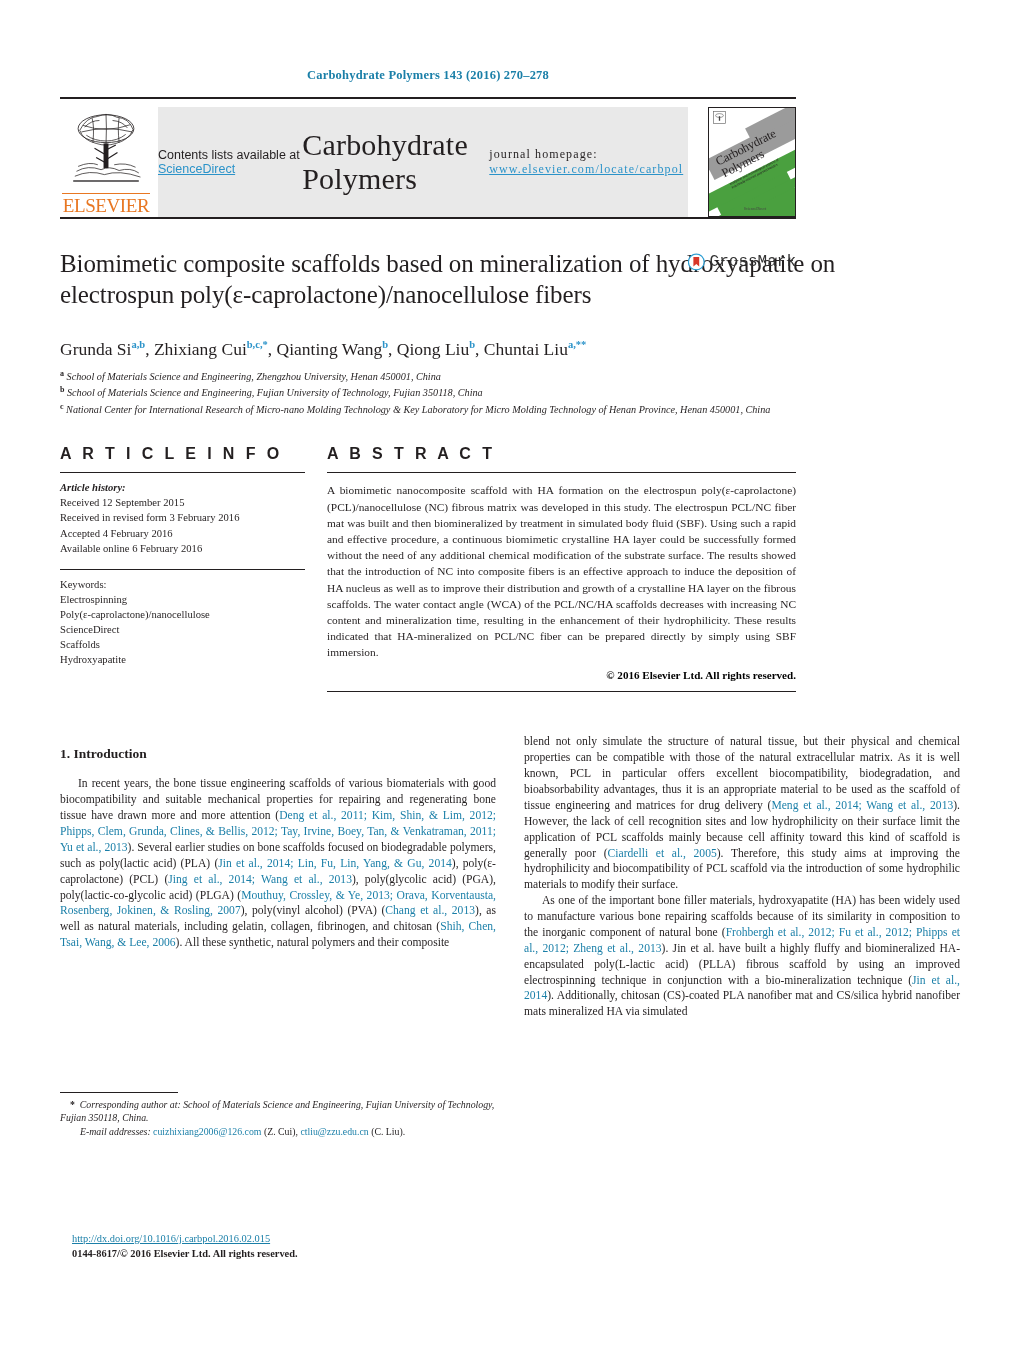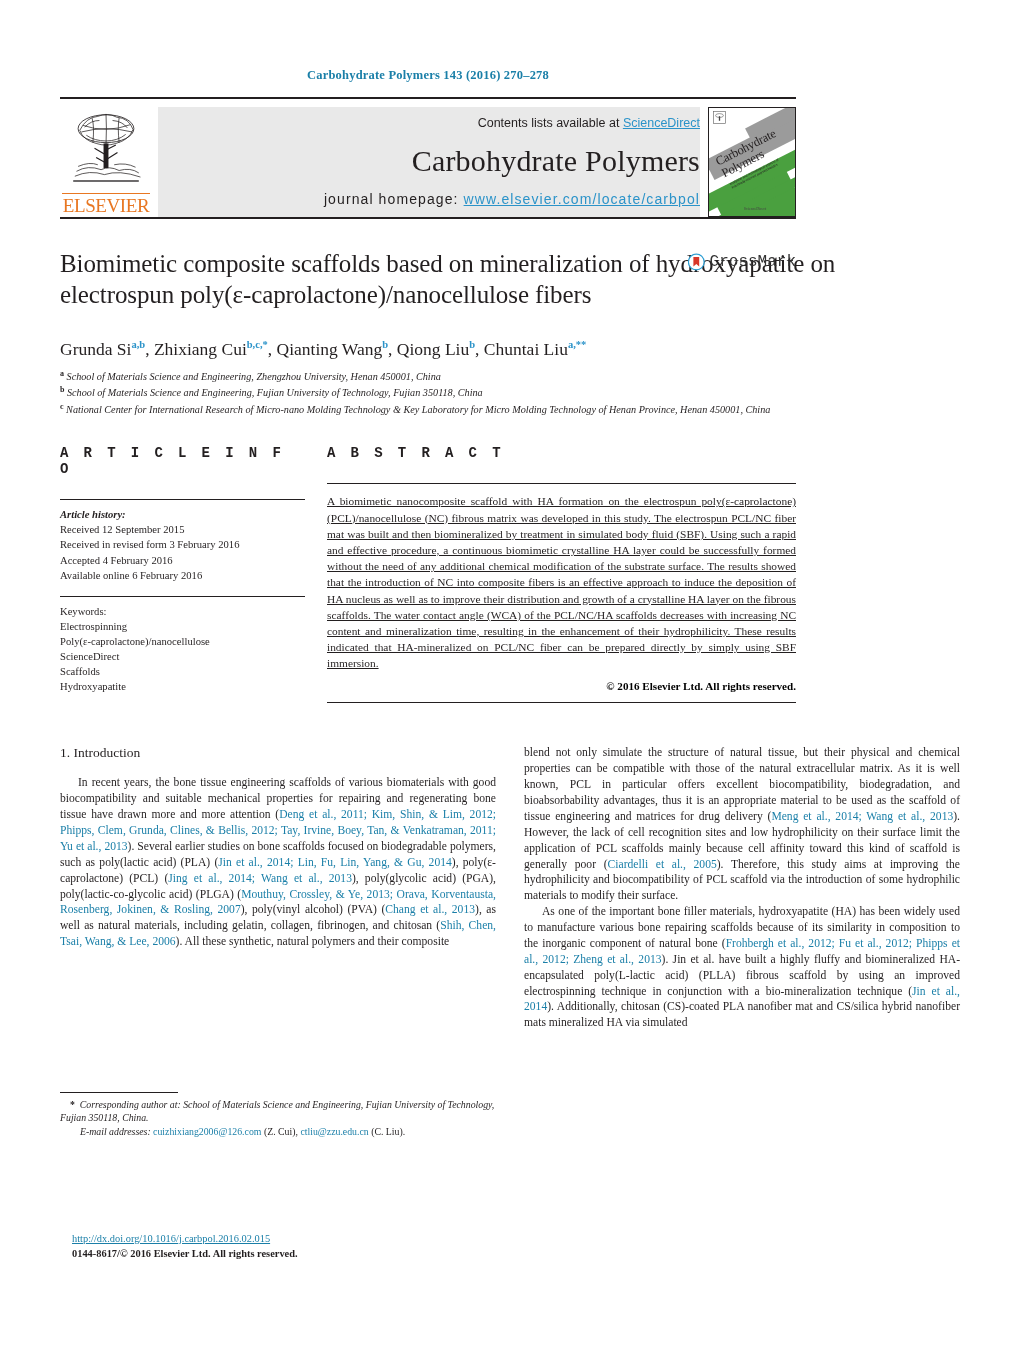"Contents lists available at" .center-band { align-items: flex-end -> center; flex-direction: column -> row; margin-right: 8px -> 20px }
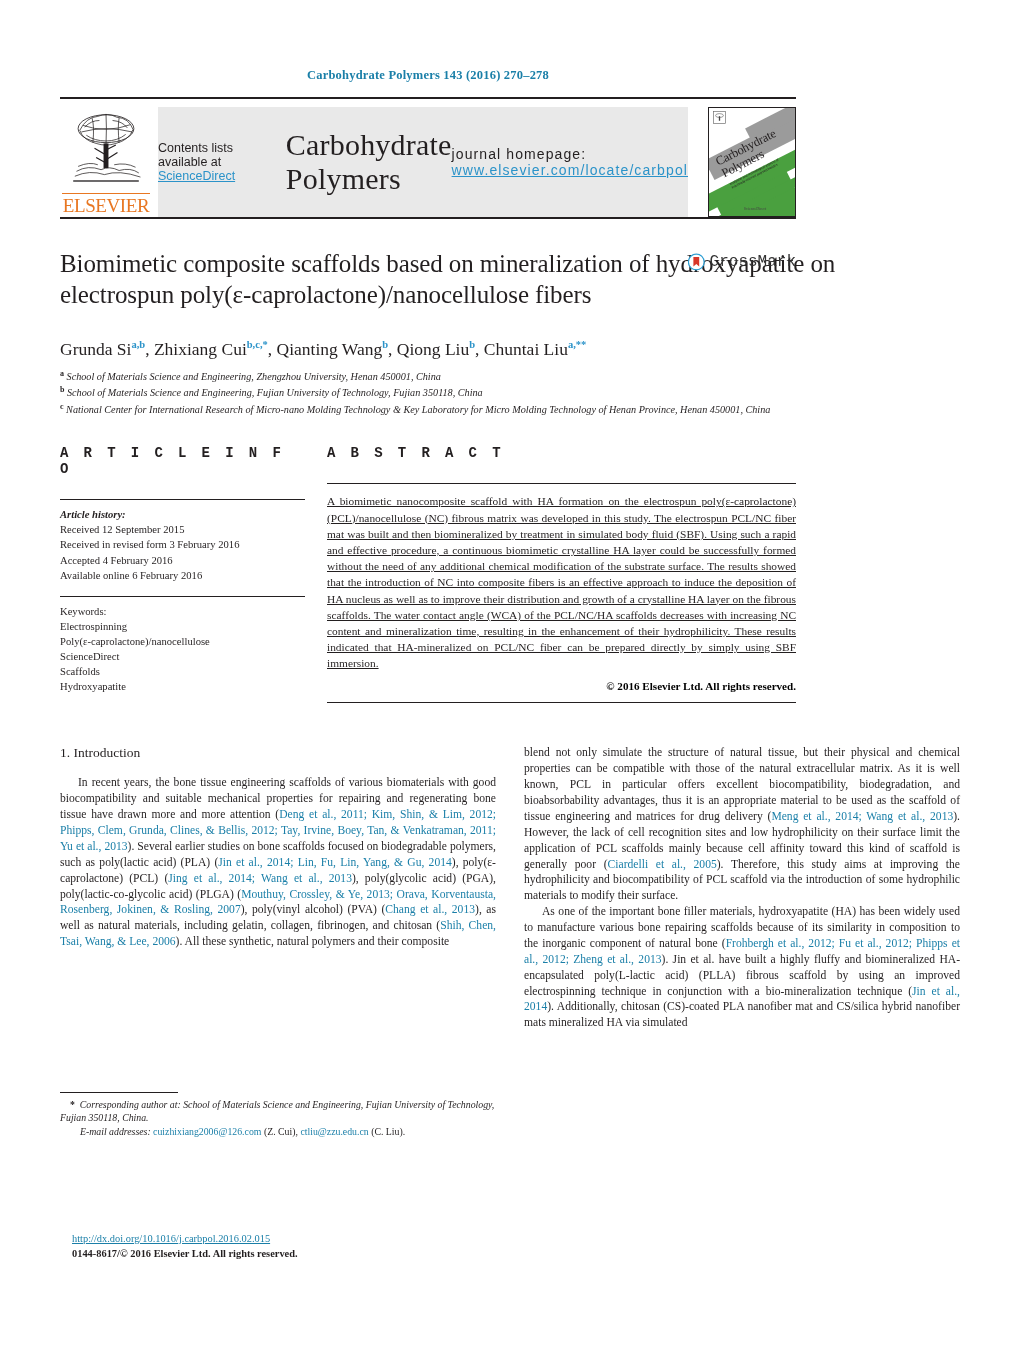"journal homepage:" .homepage-line { font-family: Liberation Sans, sans-serif -> Liberation Serif, serif; font-size: 14px -> 12px }
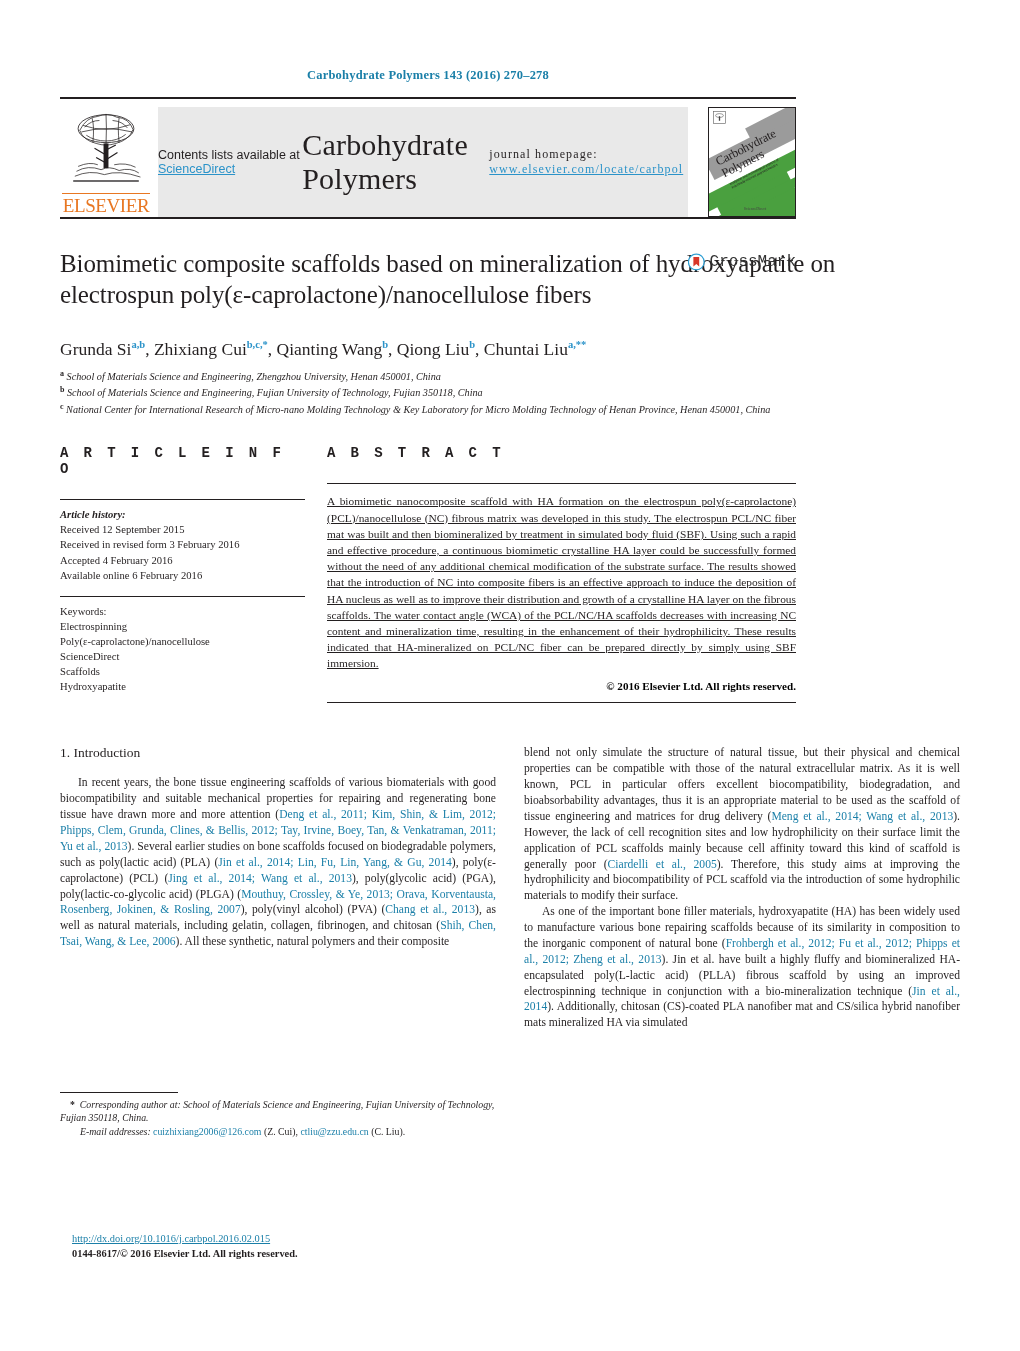"A R T I C" .sec-head { font-family: Liberation Mono, monospace -> Liberation Sans, sans-serif; font-size: 14px -> 16px; margin-bottom: 22px -> 9px }
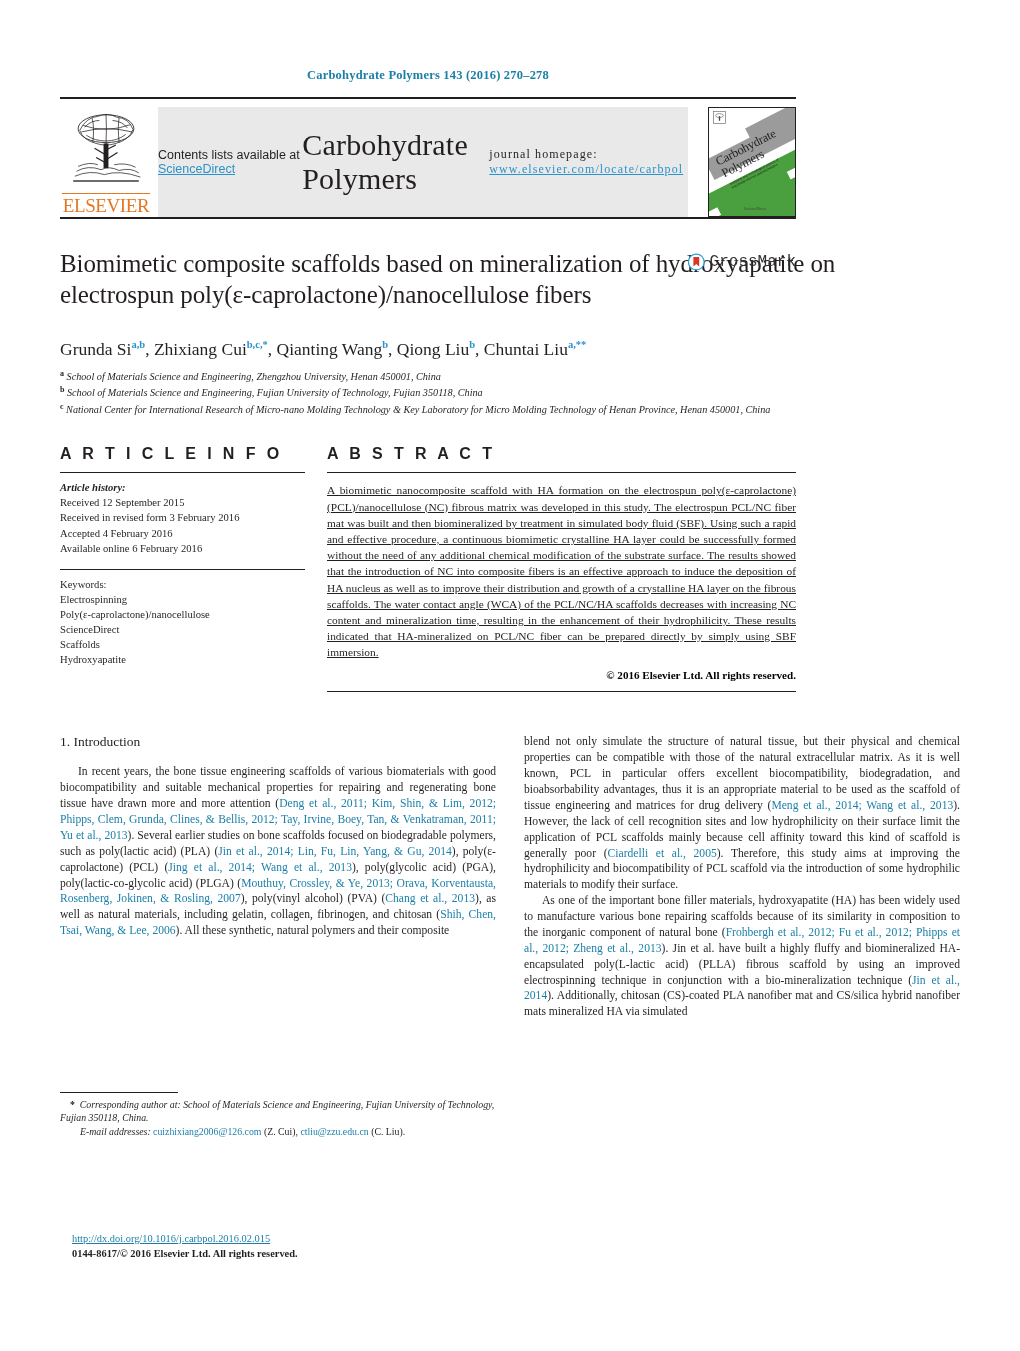"A biomimetic nanocomposite scaffold with" .abs-body { text-decoration: underline -> none }
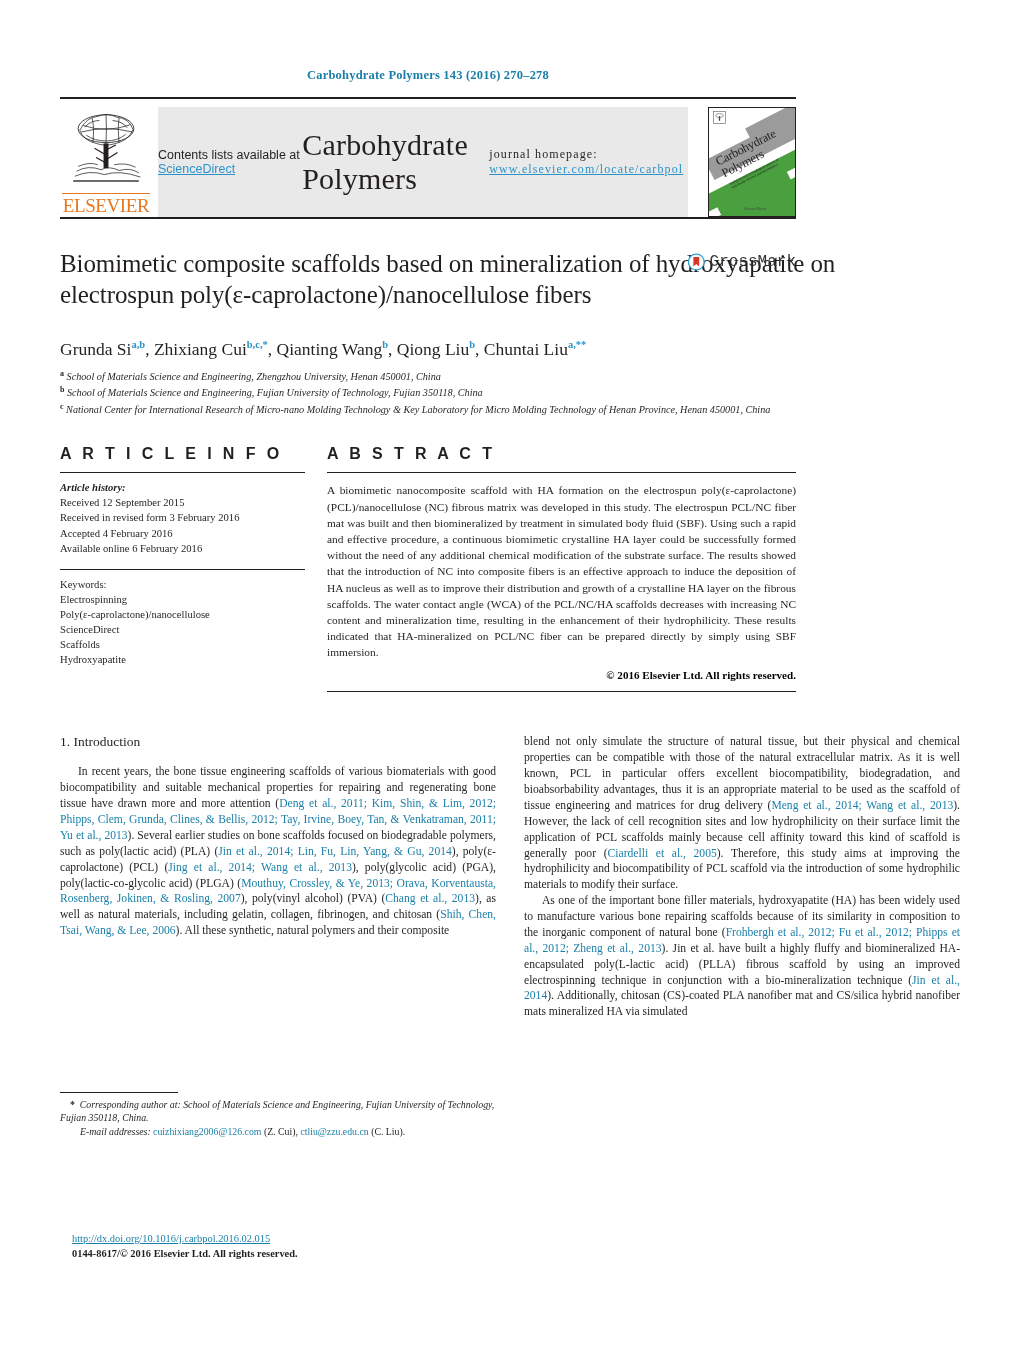"1. Introduction" .h2 { font-weight: normal -> bold; margin: 0 0 14px 0 -> 12px 0 14px 0 }
